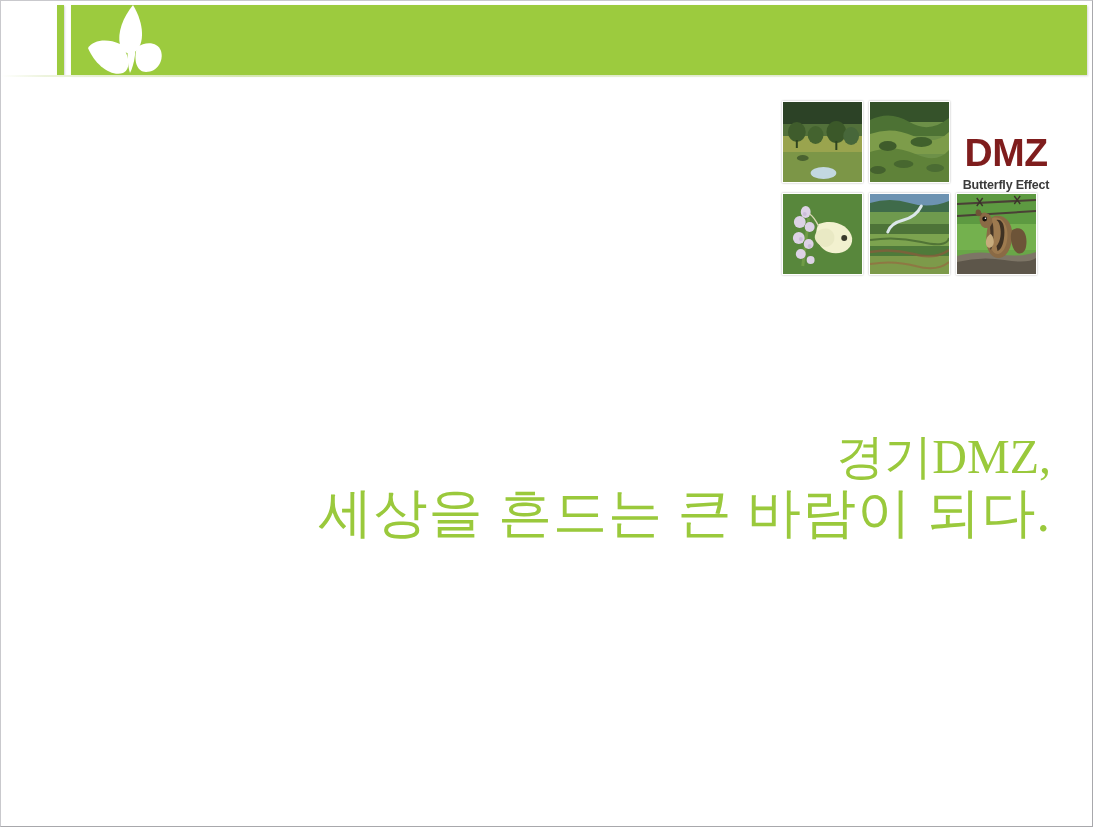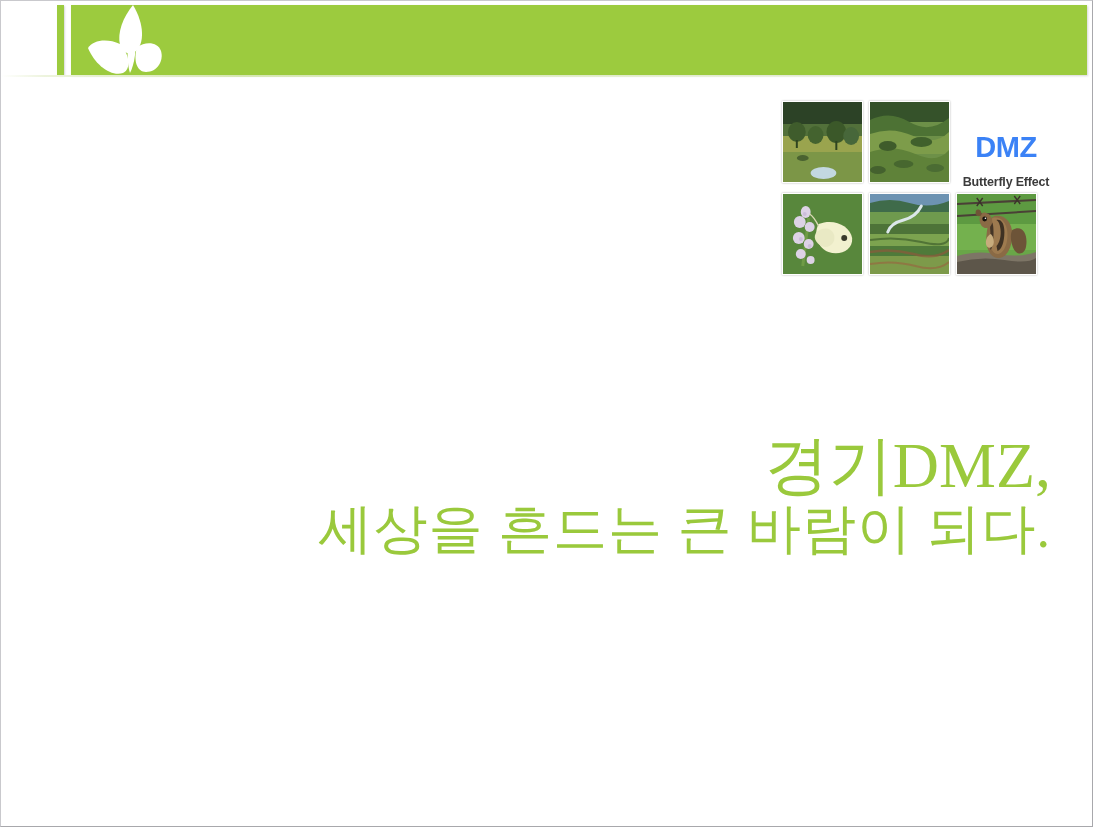"DMZ" .logo-dmz { color: #3b82f6 -> #7f1d1d; font-size: 29px -> 39px }
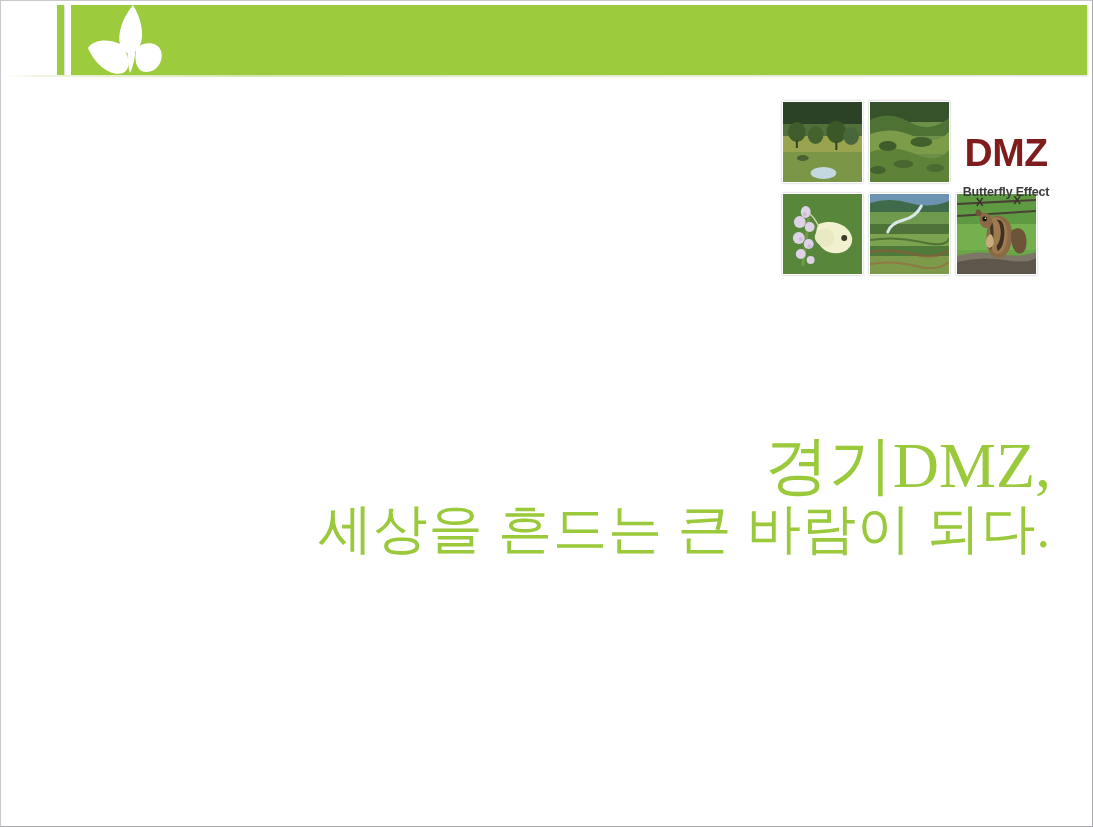"Butterfly Effect" .logo-sub { margin-top: 14px -> 7px }
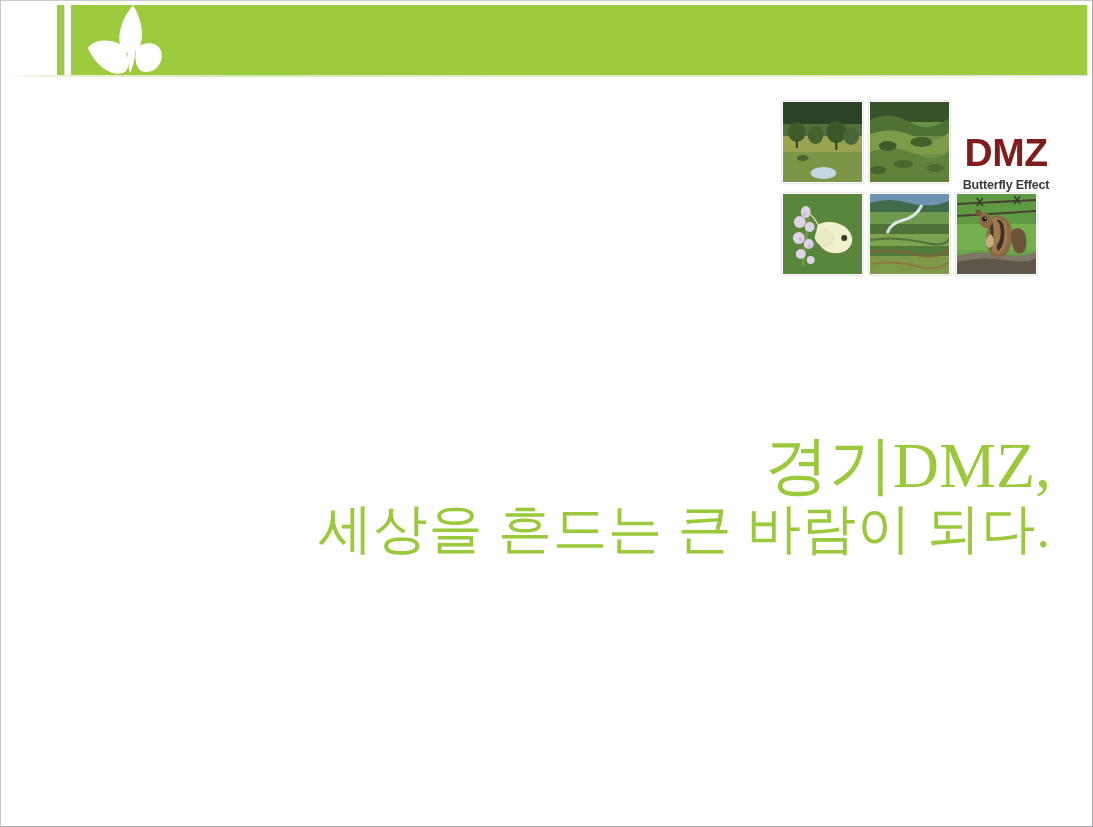"경기DMZ," .title-line-1 { font-size: 64px -> 48px }
